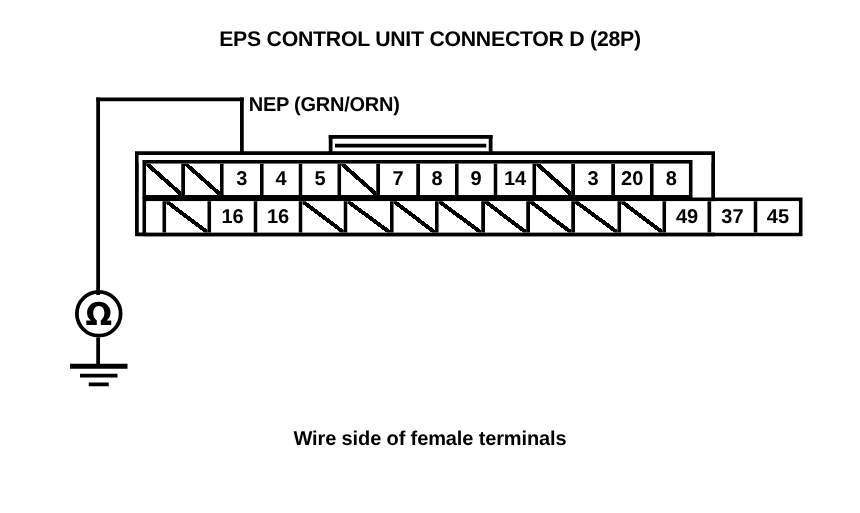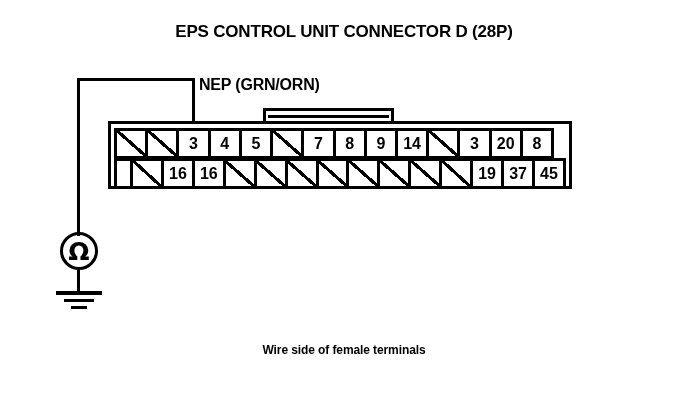"16" .row-bot { width: 452px -> 528px }
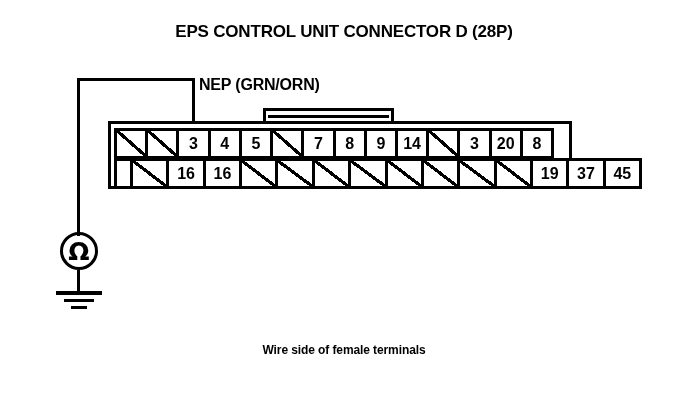"19" span { text: 19 -> 49 }
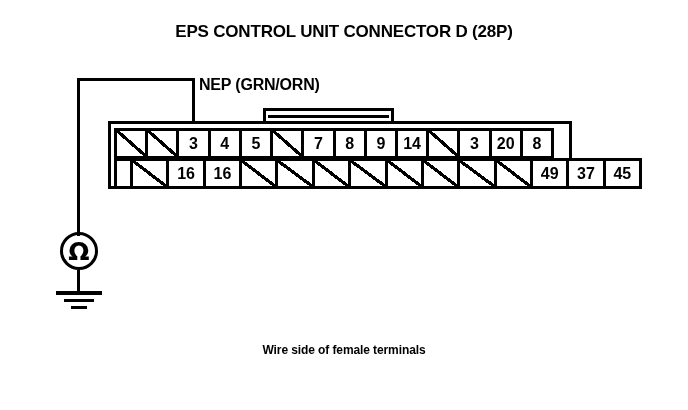"Wire side of female terminals" .caption { font-size: 12px -> 16px }
